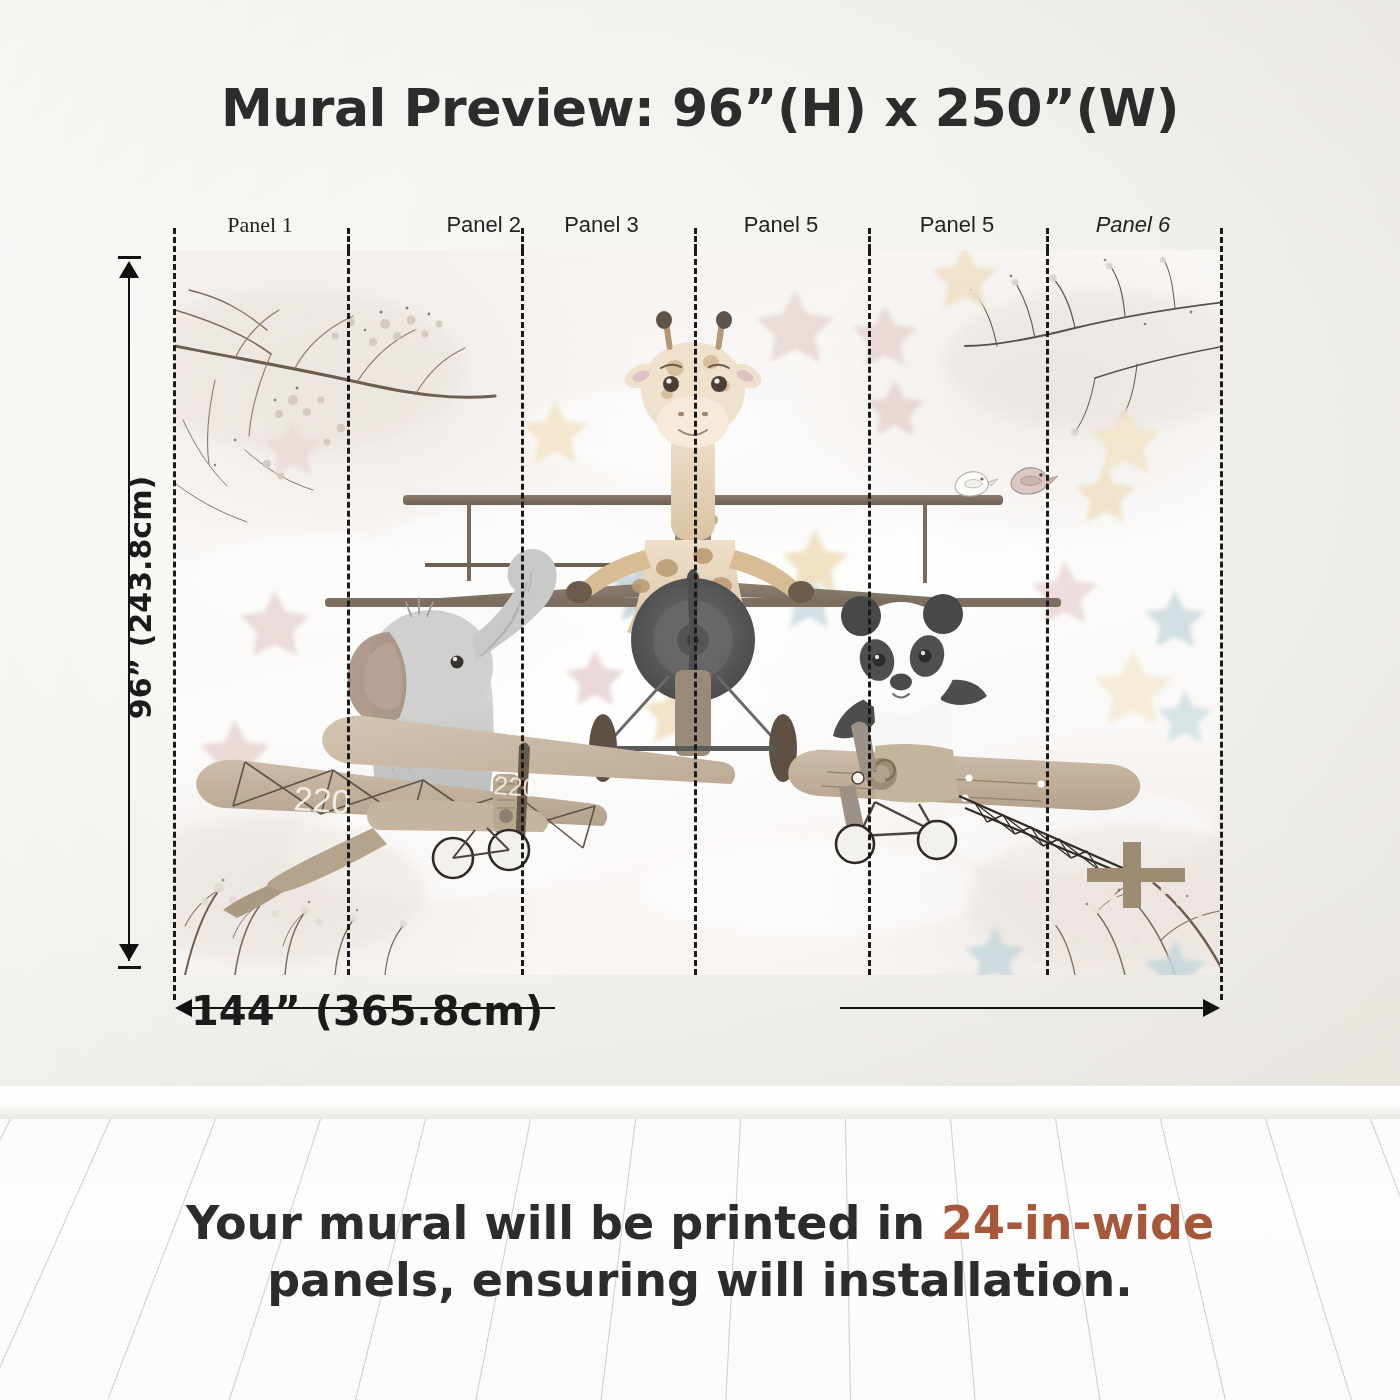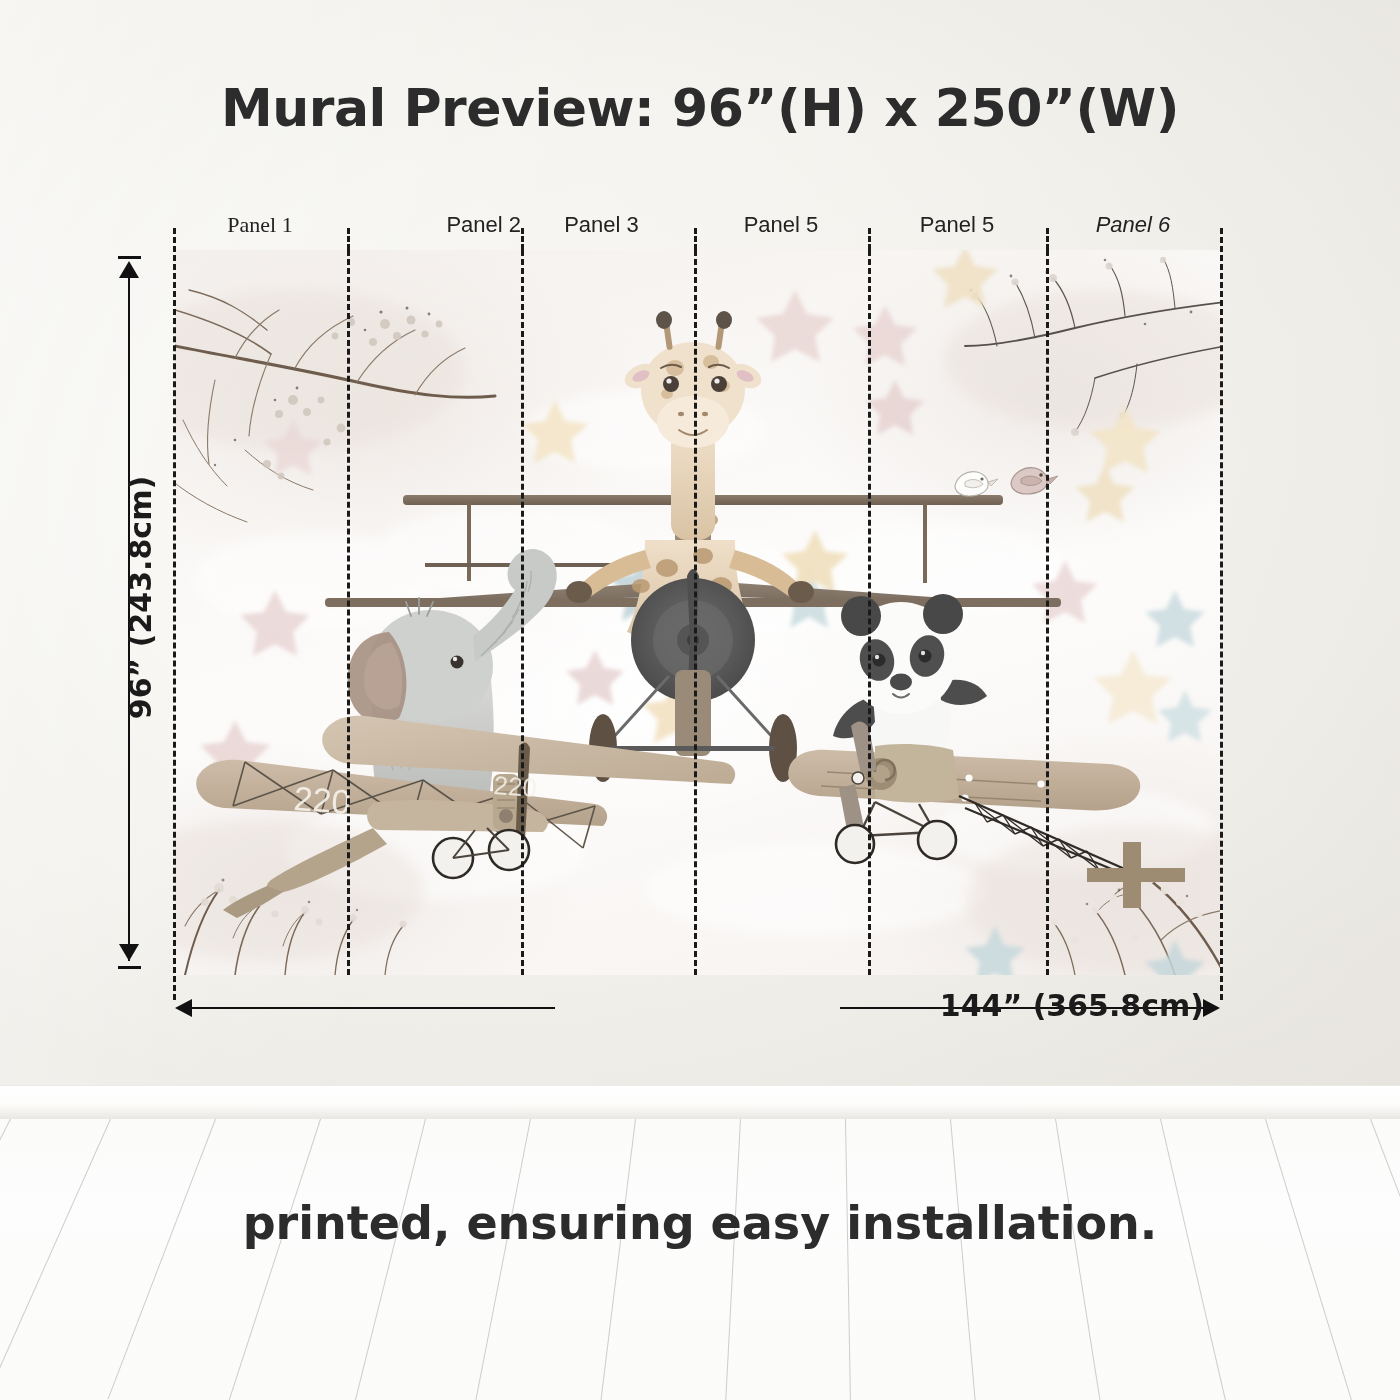"144” (365.8cm)" #hlabel { font-size: 30px -> 40px; text-align: right -> left }
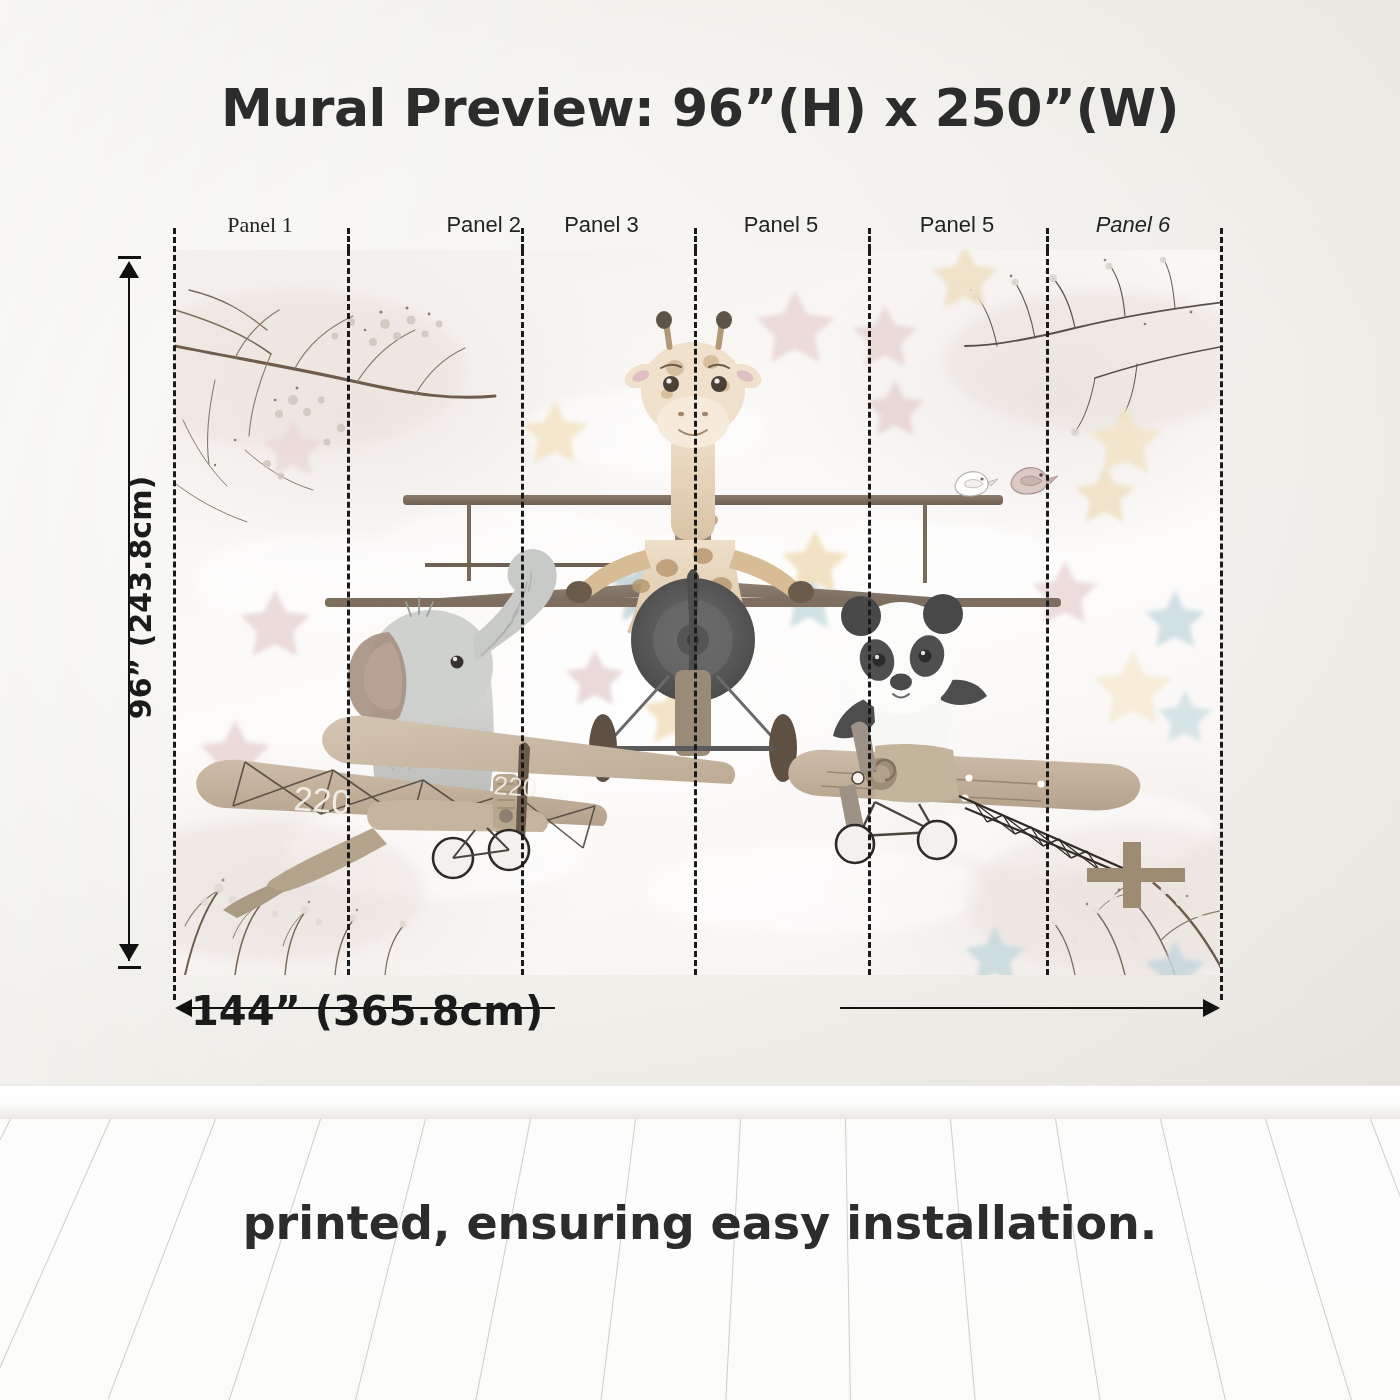"Your mural will be printed" div { html: none -> <div> <span>Your mural will be printed in </span><span>24-in-wide</span> </div> }
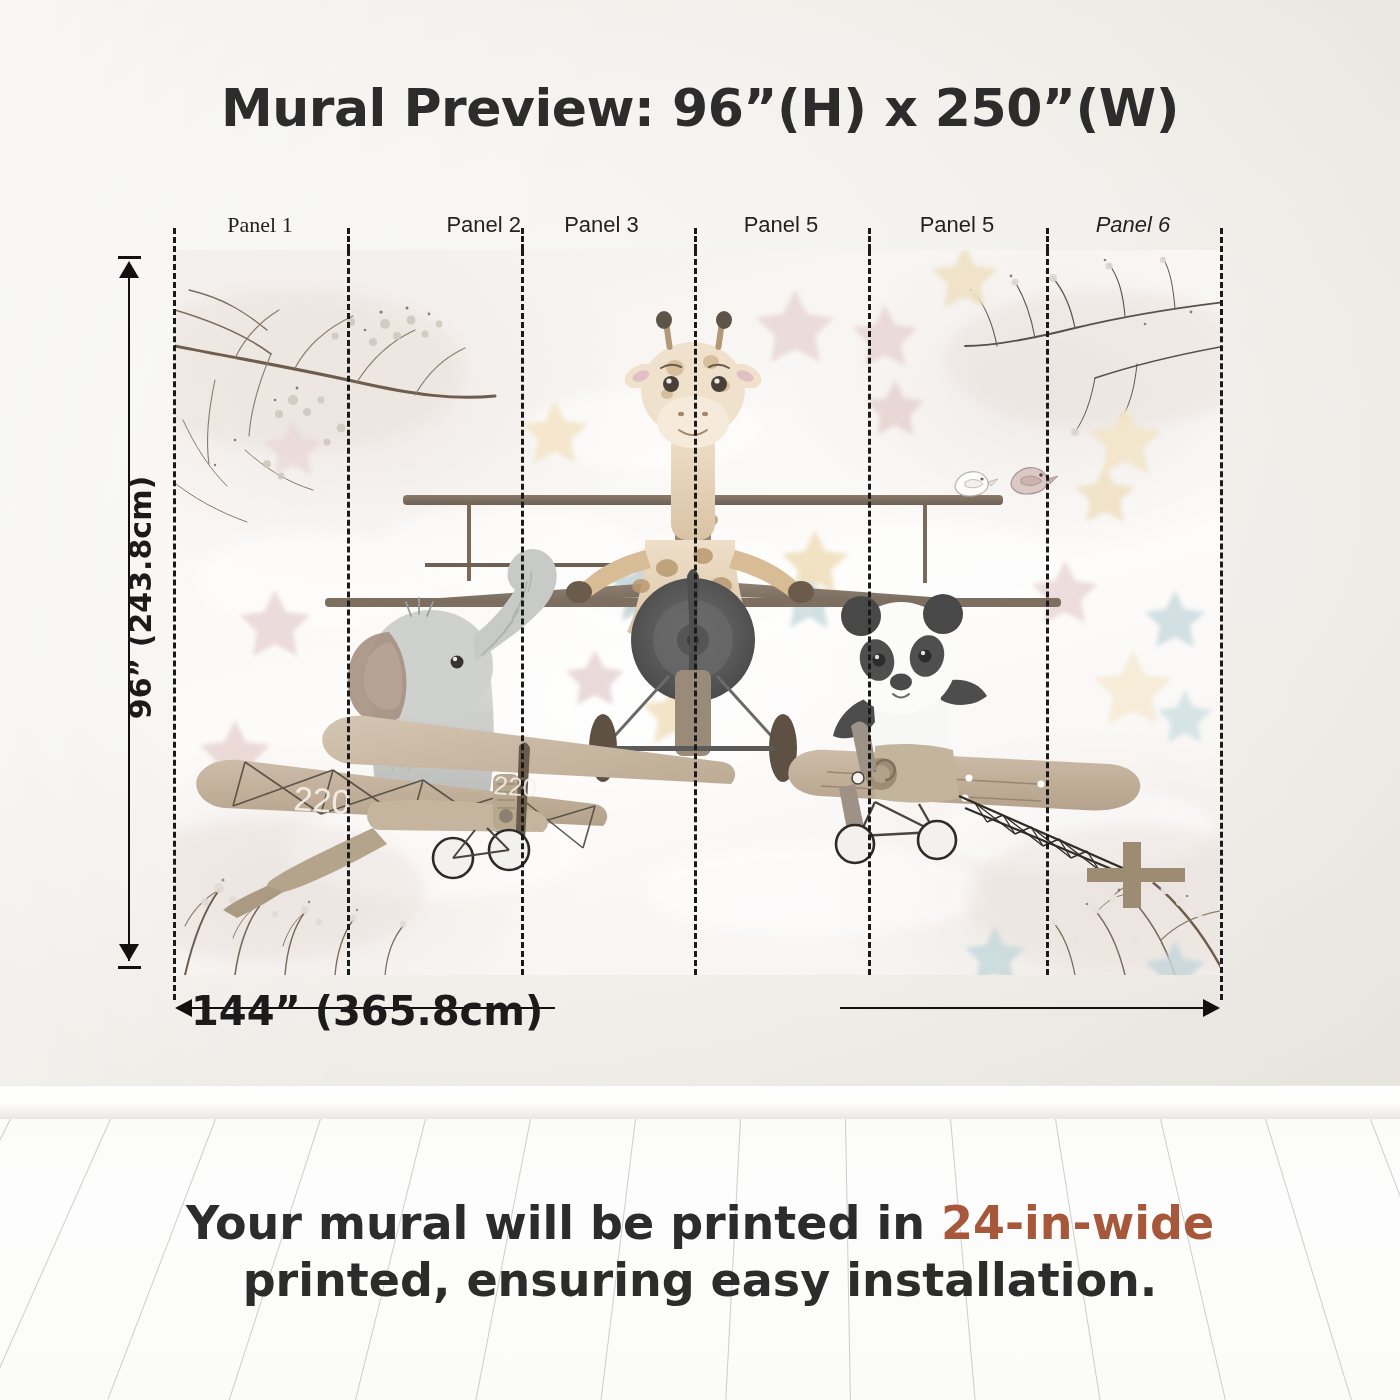"printed, ensuring easy installation." div { text: printed, ensuring easy -> panels, ensuring will }
